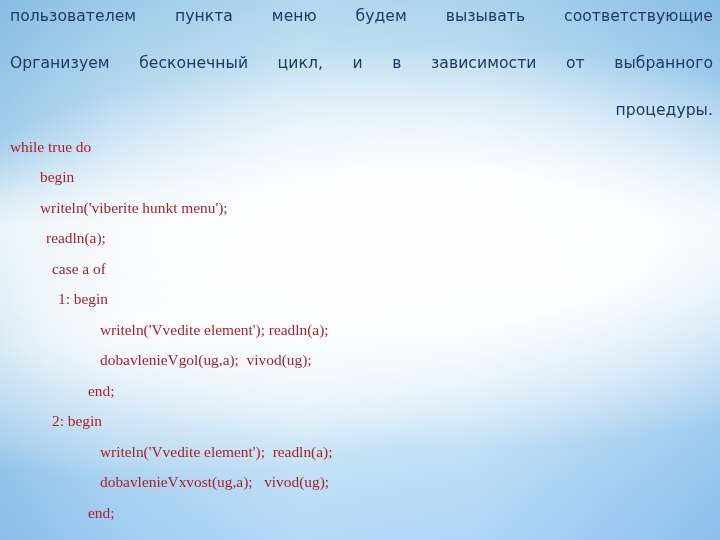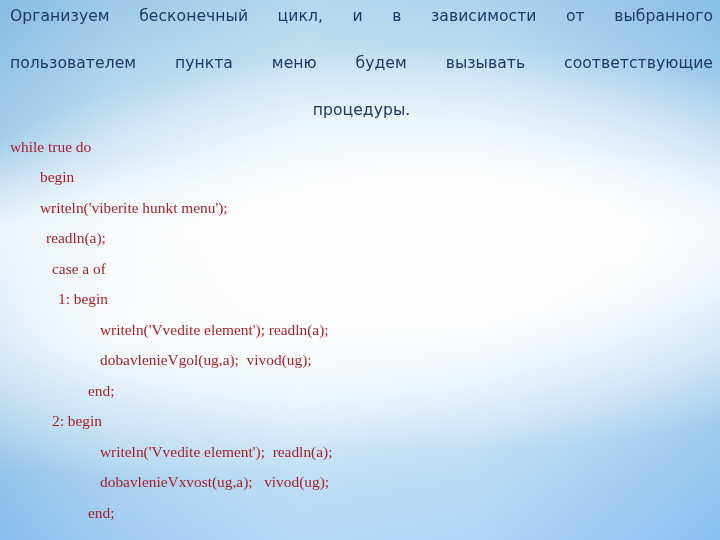"Организуем бесконечный цикл, и в" span.jline { order: before "пользователем пункта меню будем вызывать" -> after "пользователем пункта меню будем вызывать" }
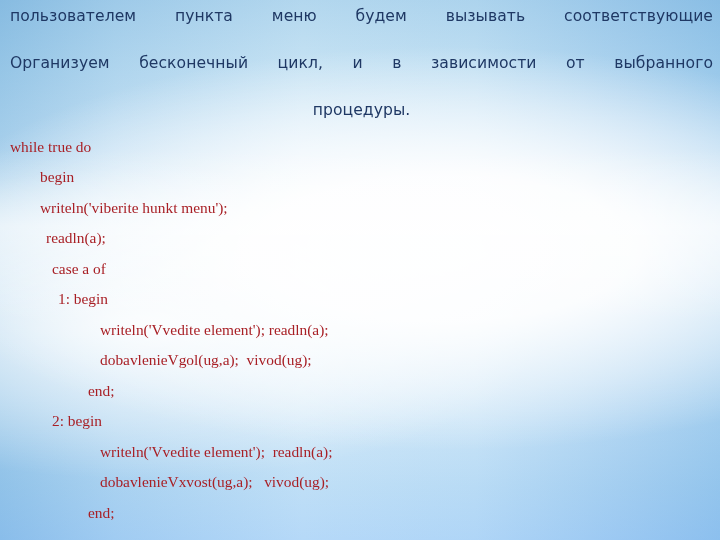"процедуры." #intro-paragraph .lastline { text-align: center -> right }
